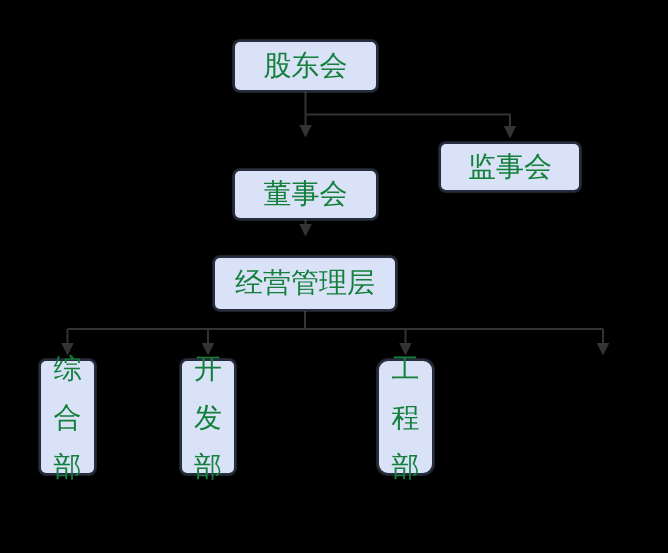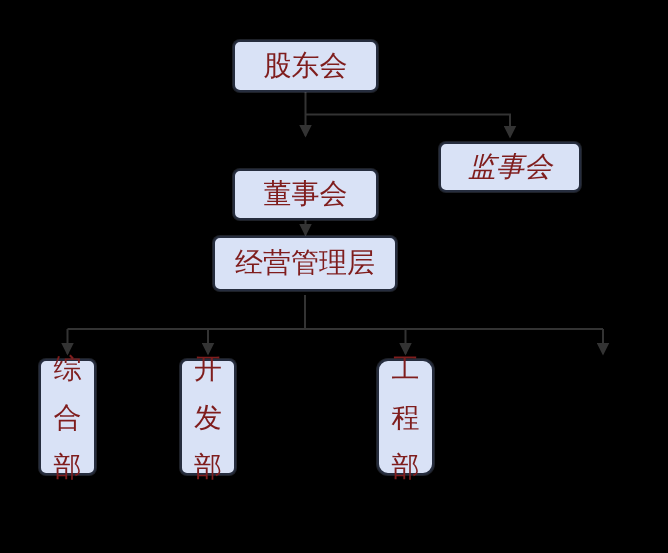"股东会" .node { color: #7f1d1d -> #15803d }
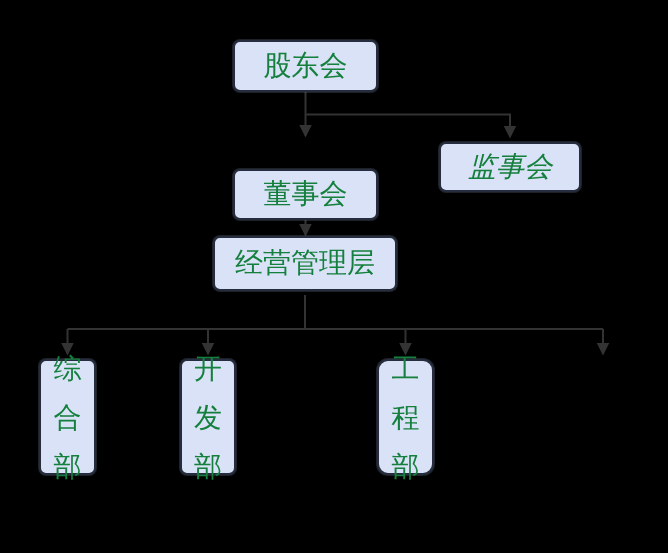"监事会" .node-supervisory { font-style: italic -> none }
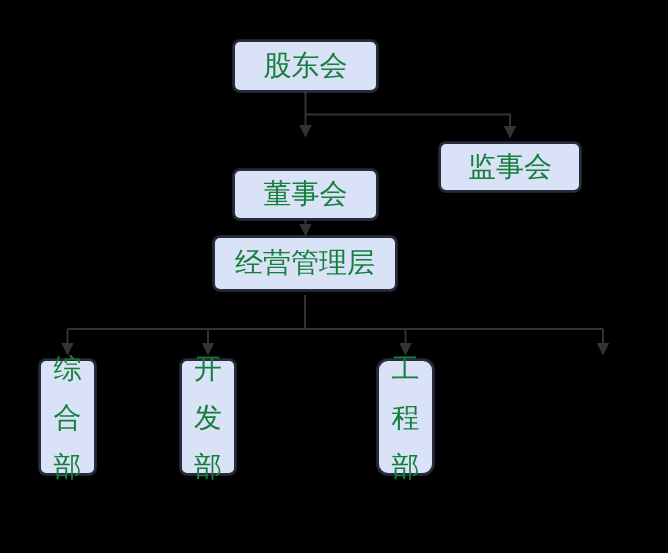"经营管理层" .node-management { top: 236px -> 256px }
